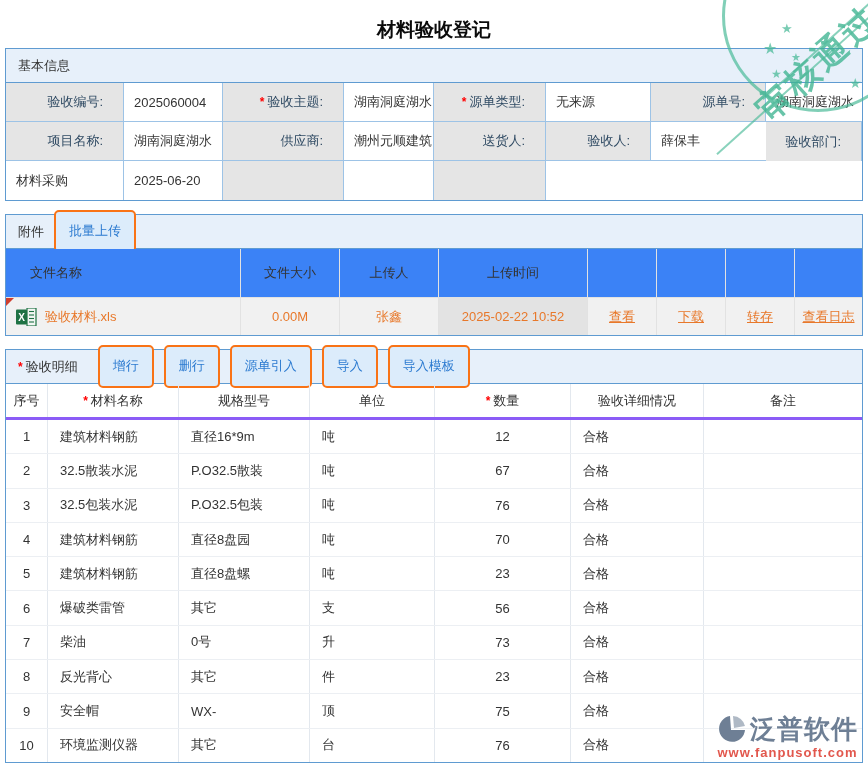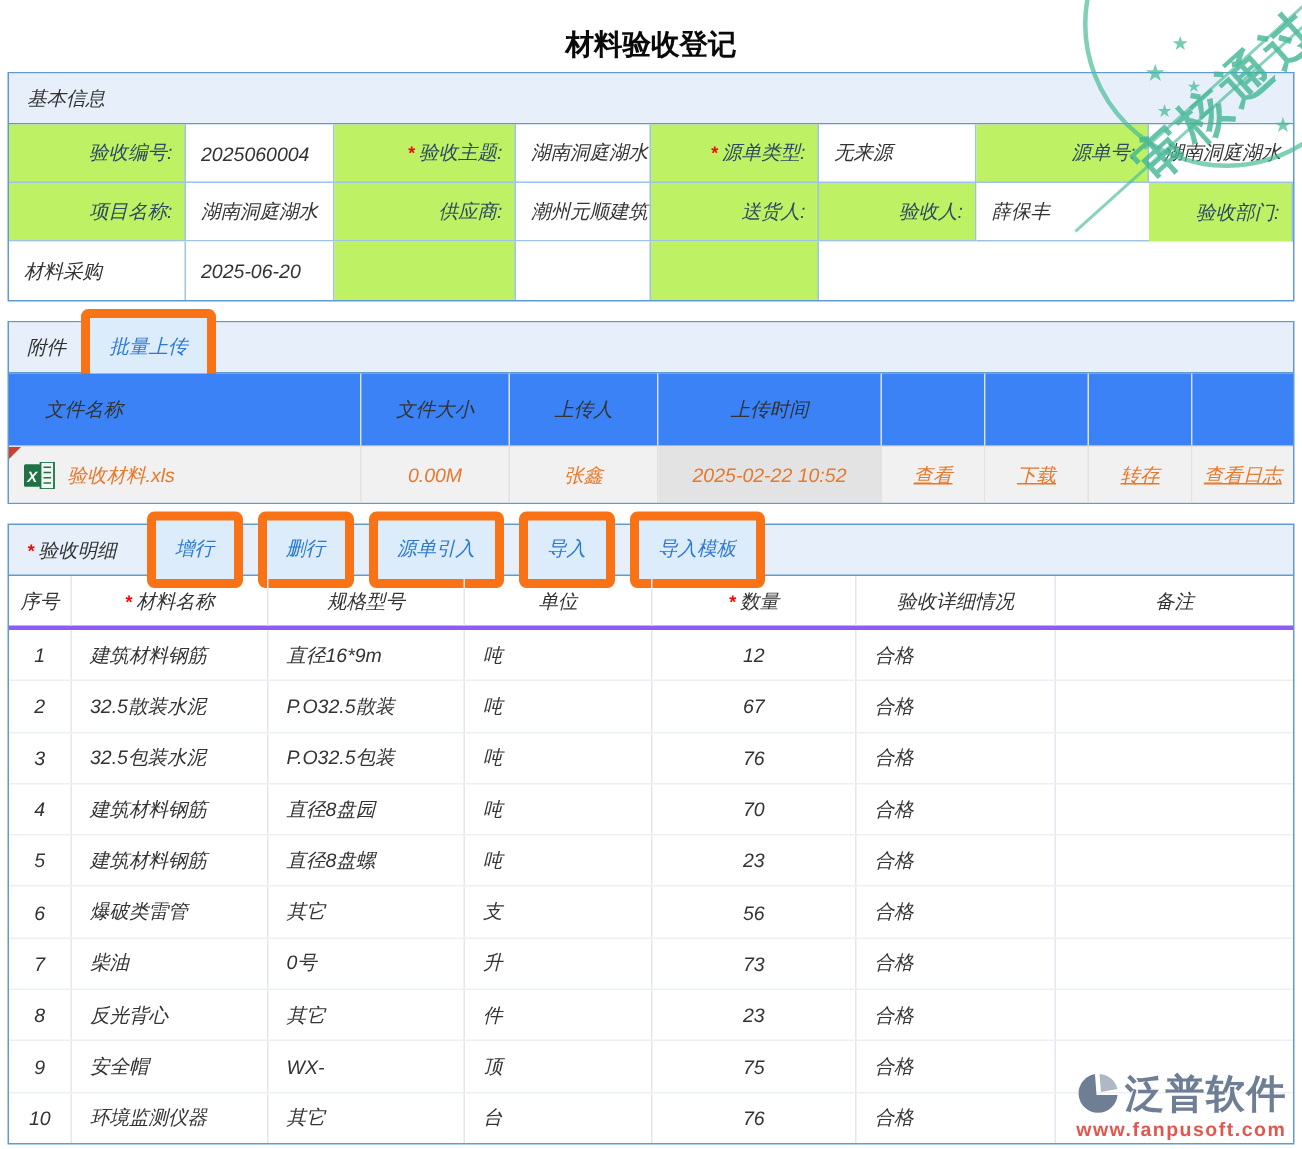"基本信息" .section { font-style: italic -> none }
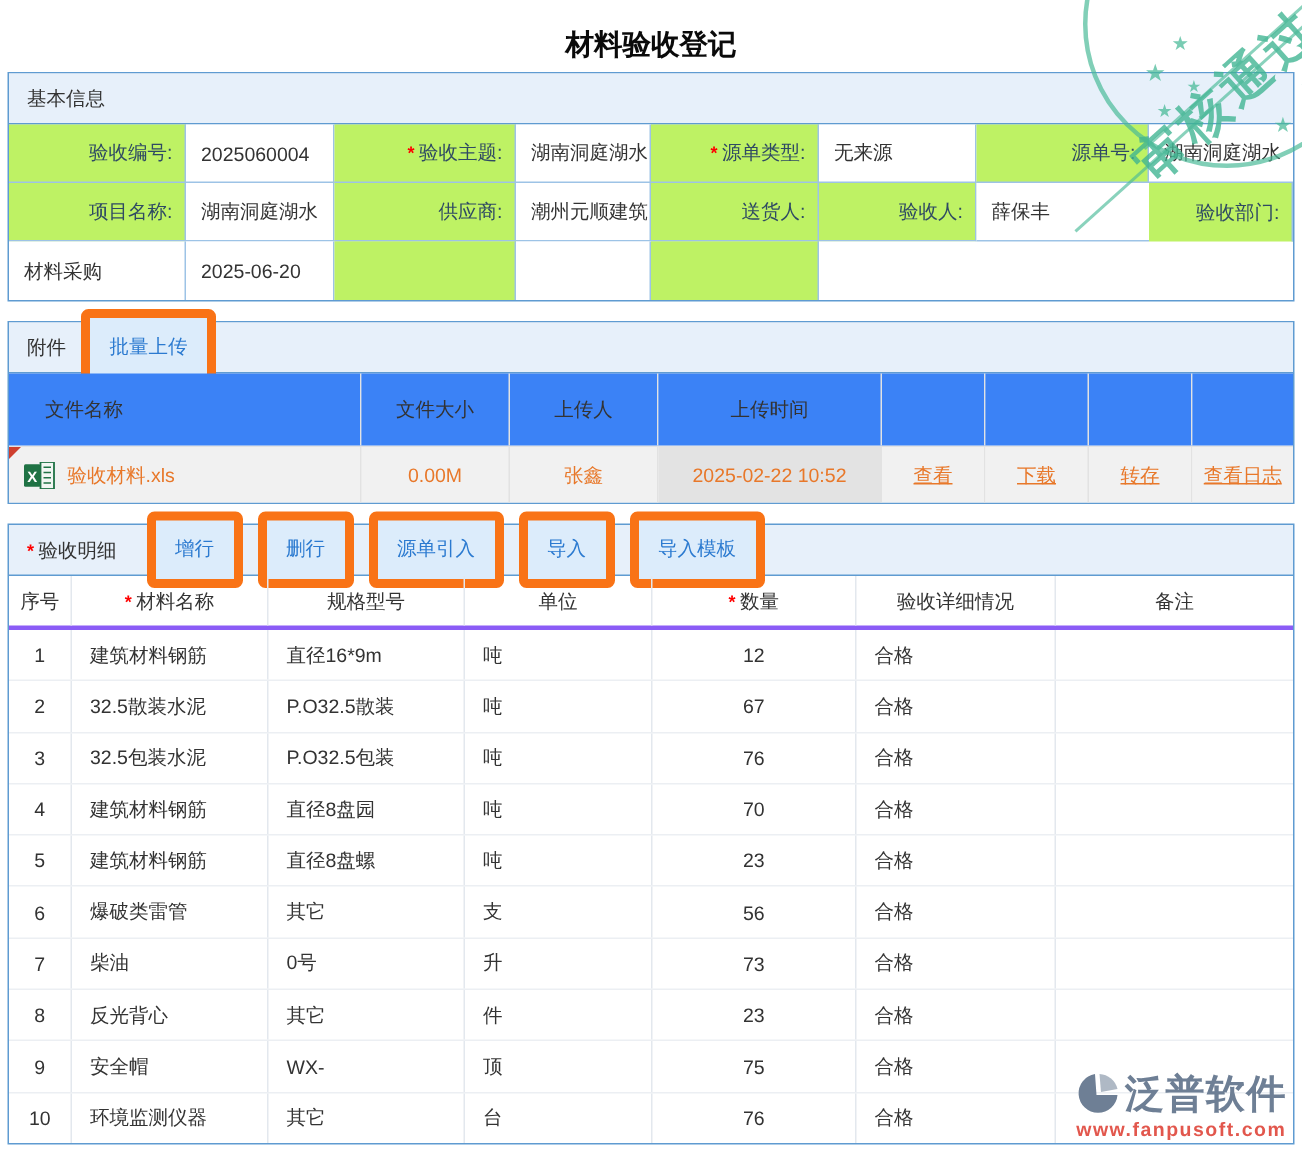"验收编号:" .basic-grid .label { background: #bef264 -> #e5e5e5; padding-right: 8px -> 20px }
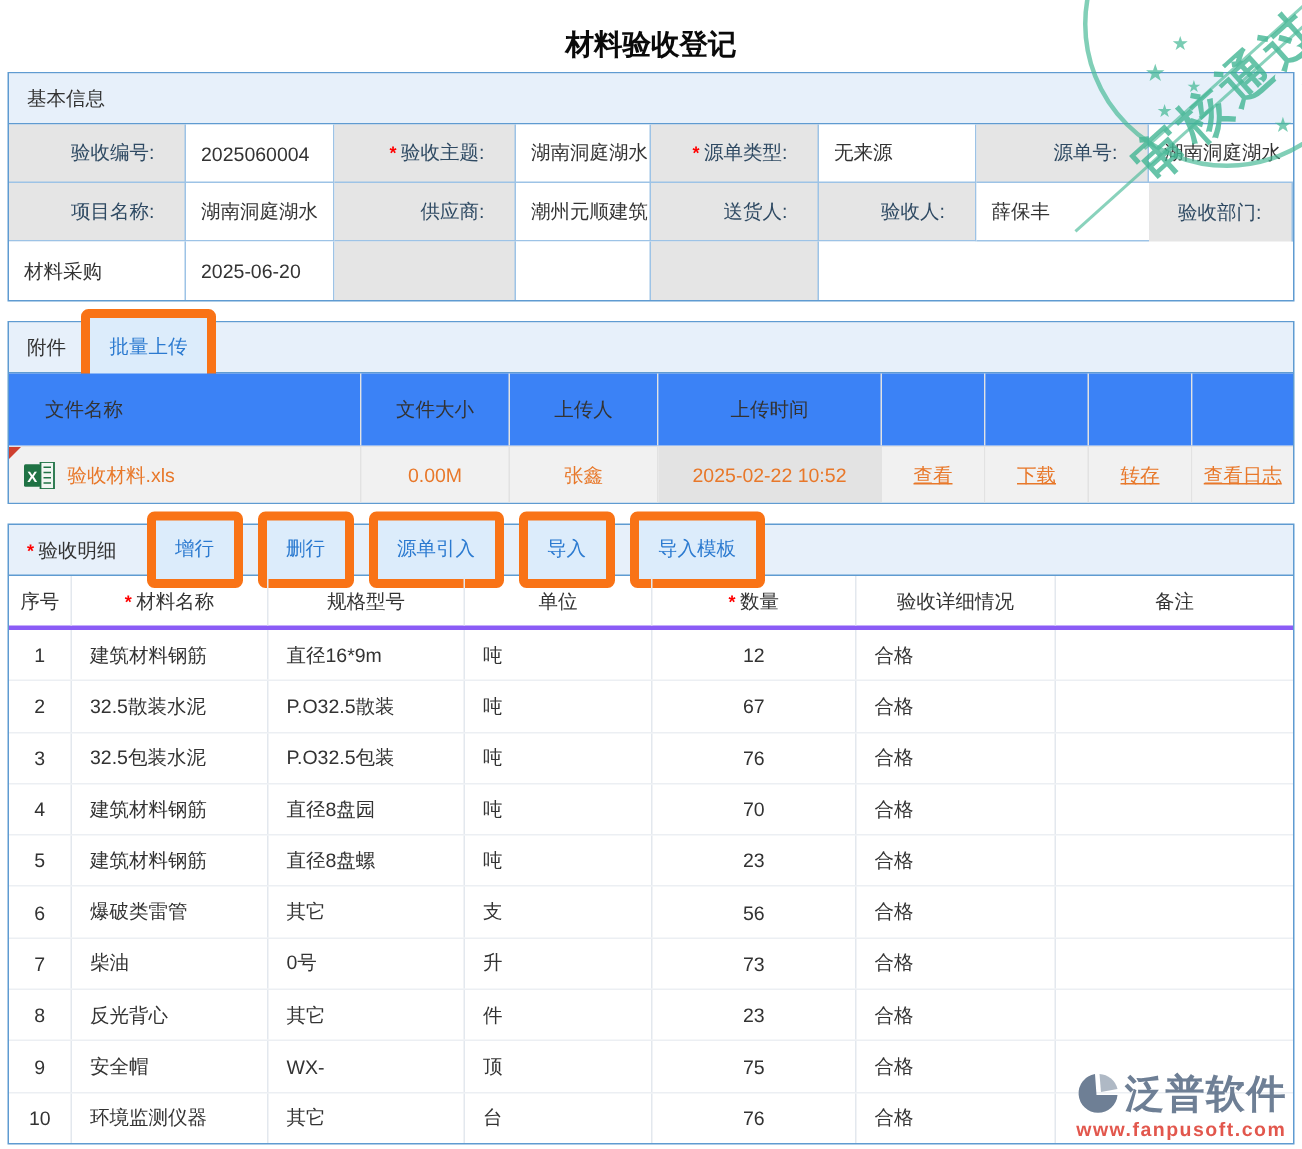"批量上传" .btn { border: 6px solid #f97316 -> 2px solid #f97316 }
